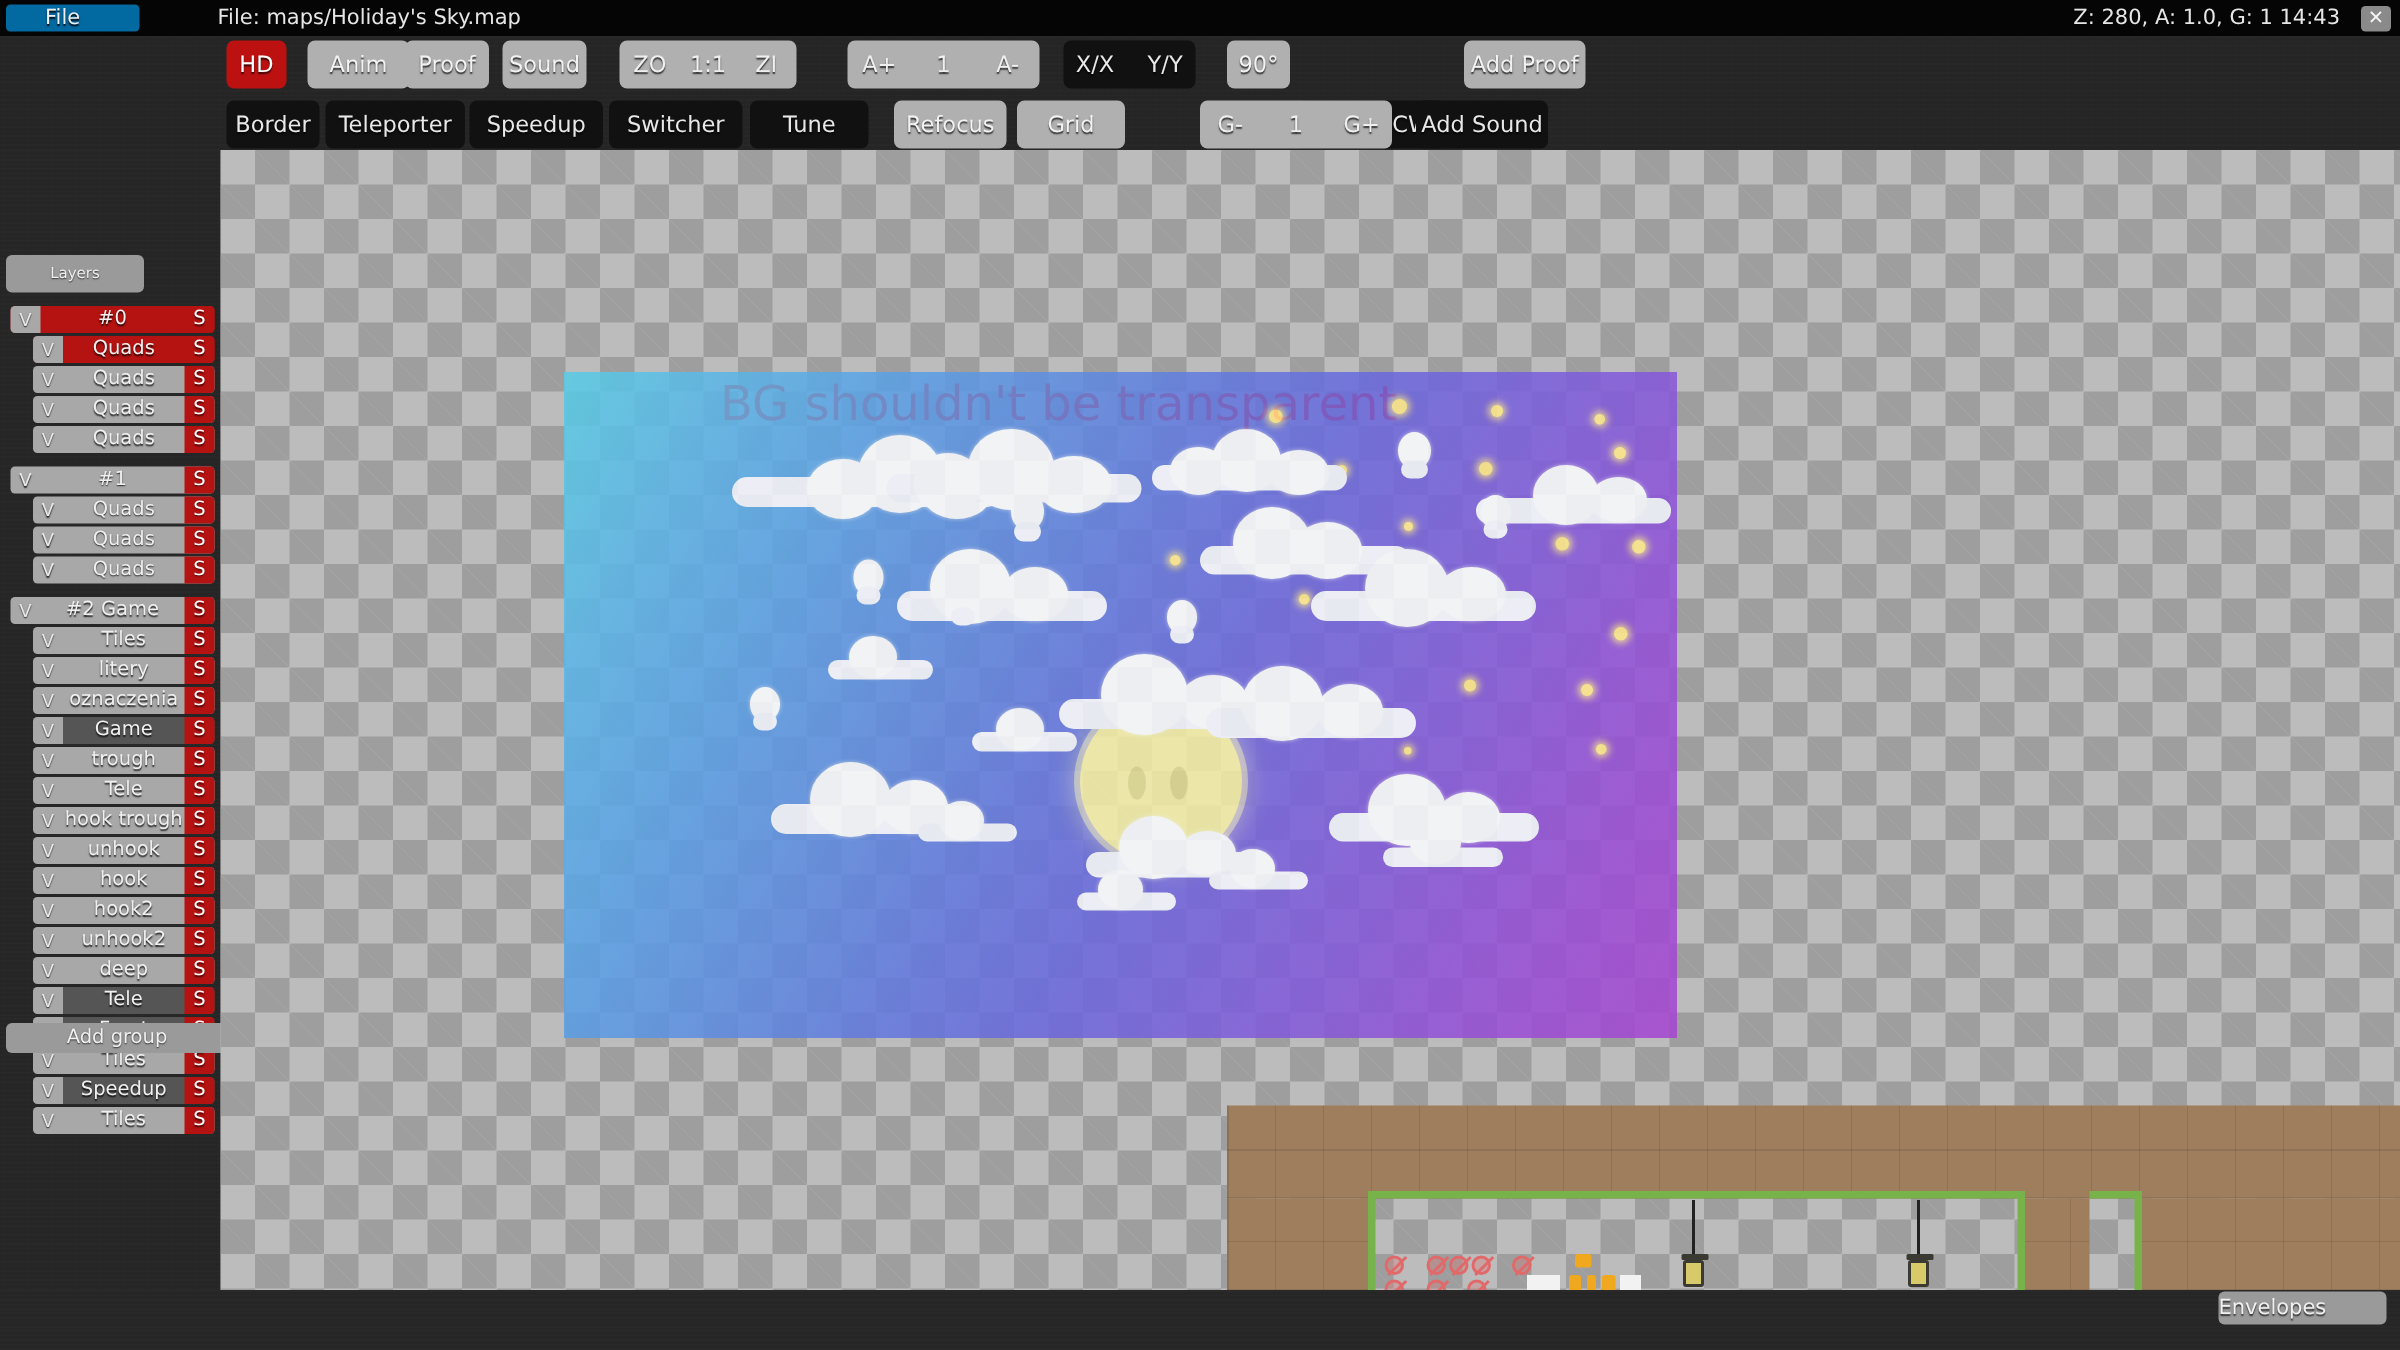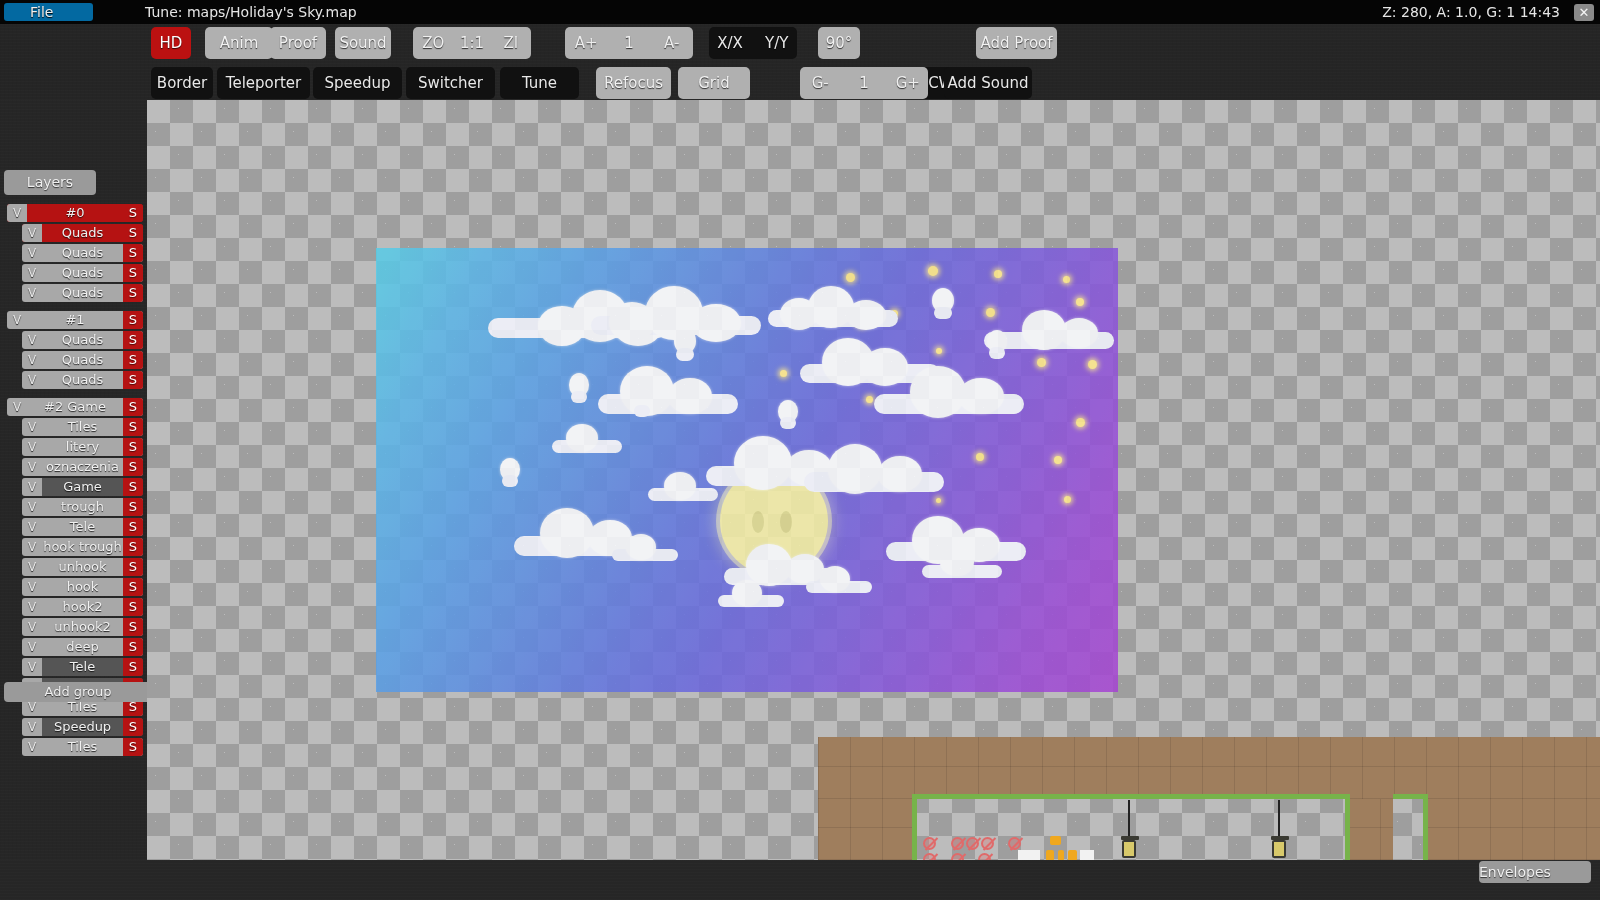"Tune: maps/Holiday's Sky.map" div { text: Tune -> File }
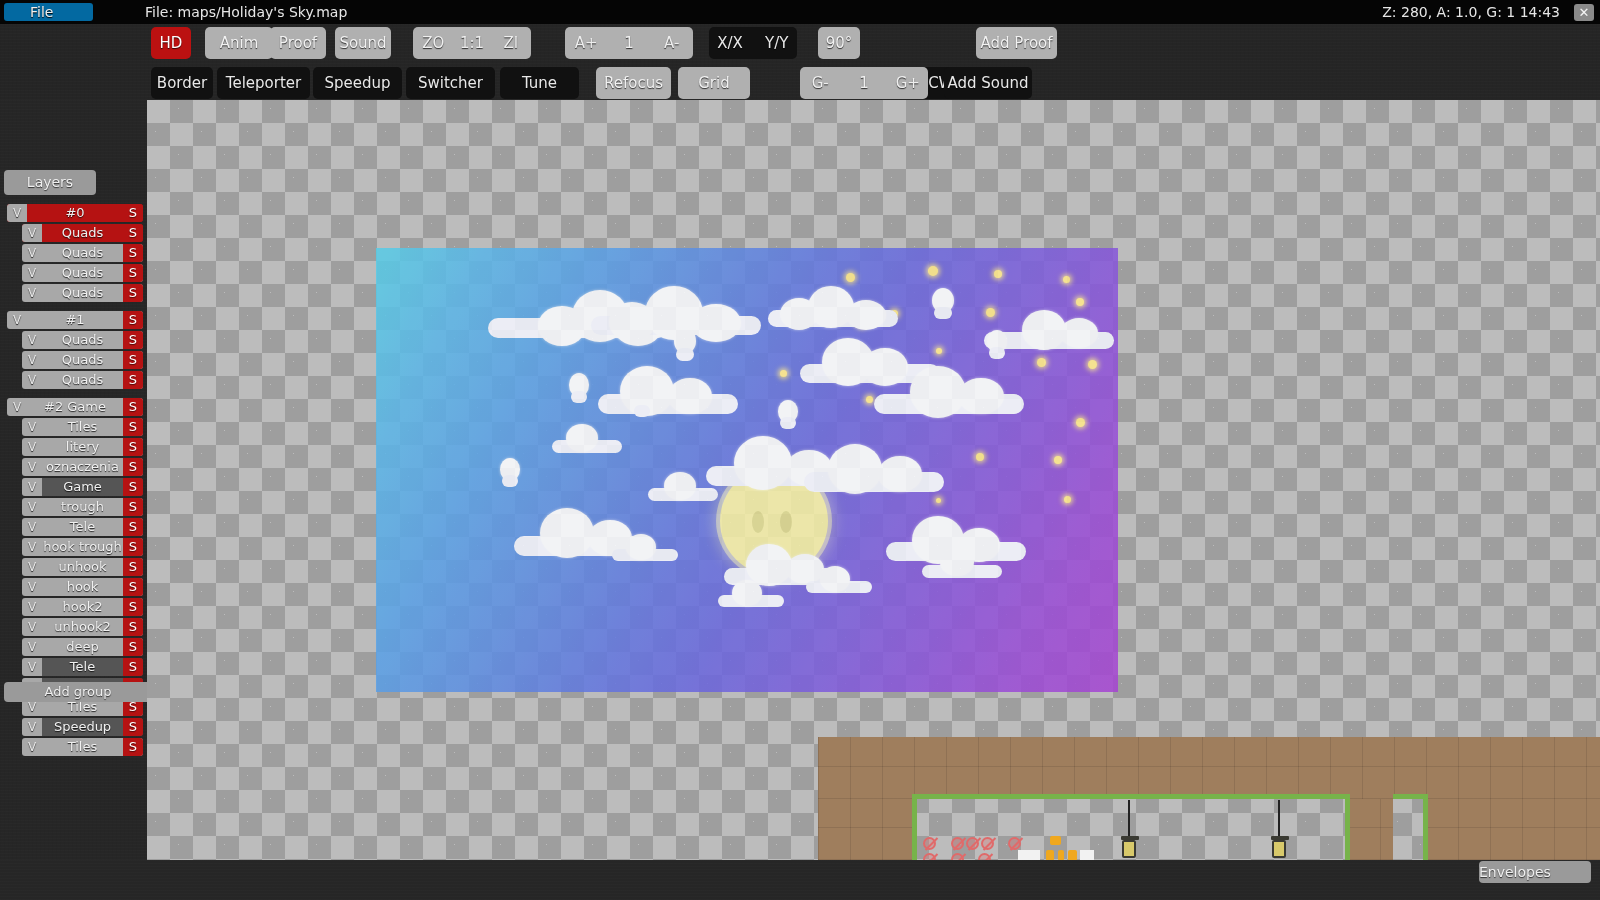"Layers" #layers-btn { font-size: 14px -> 10px }
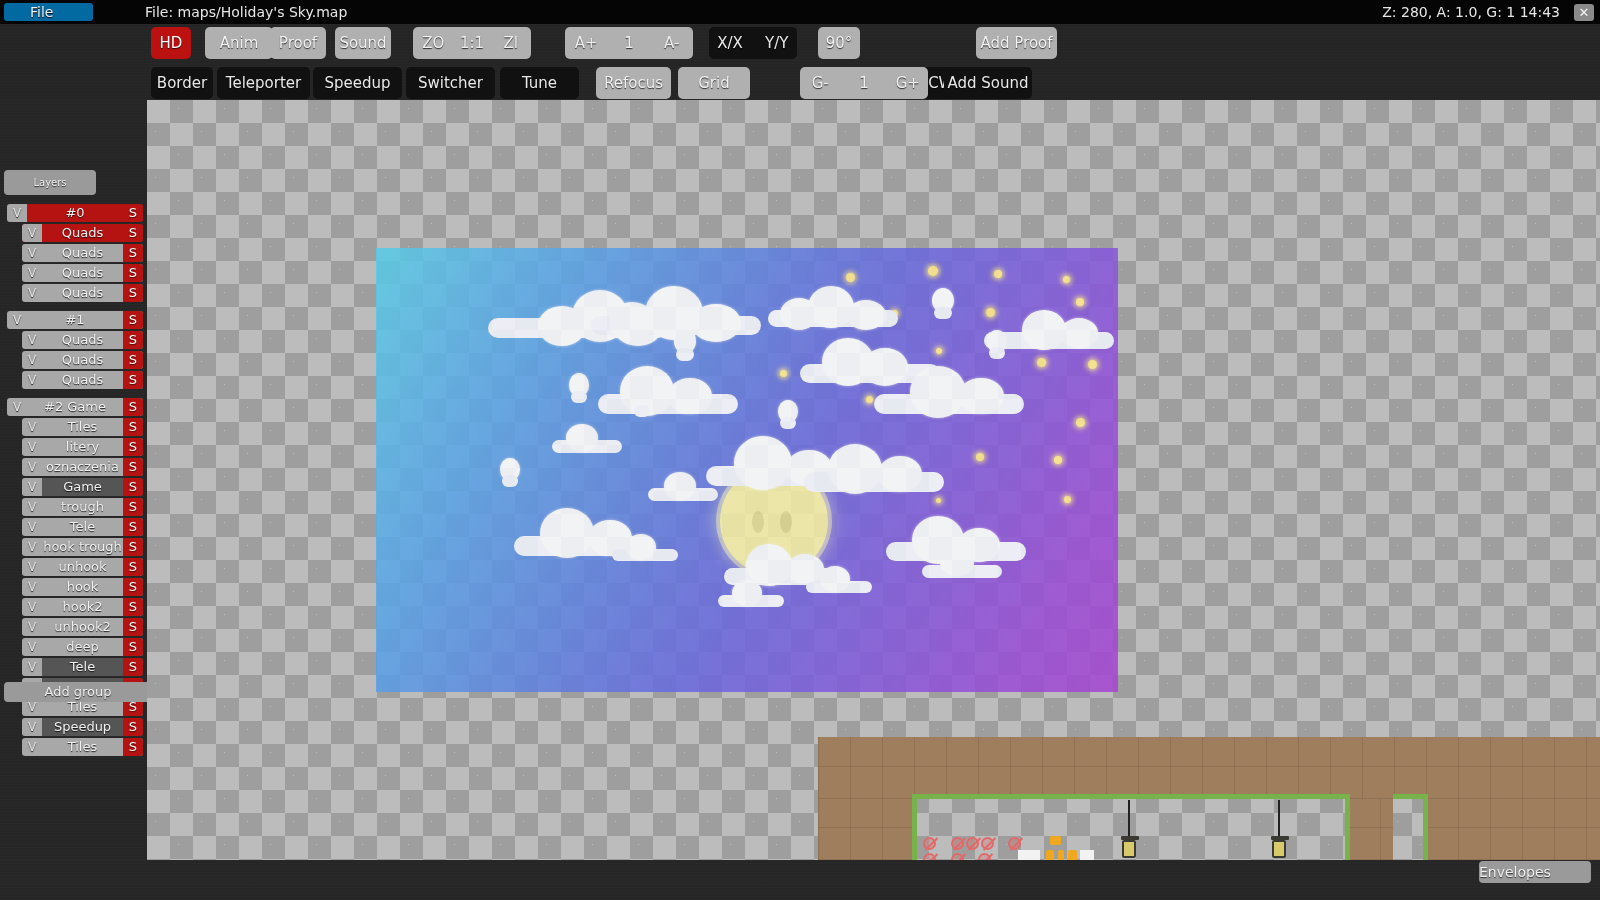"BG shouldn't be transparent" div { html: none -> <div>BG shouldn't be transparent</div> }
